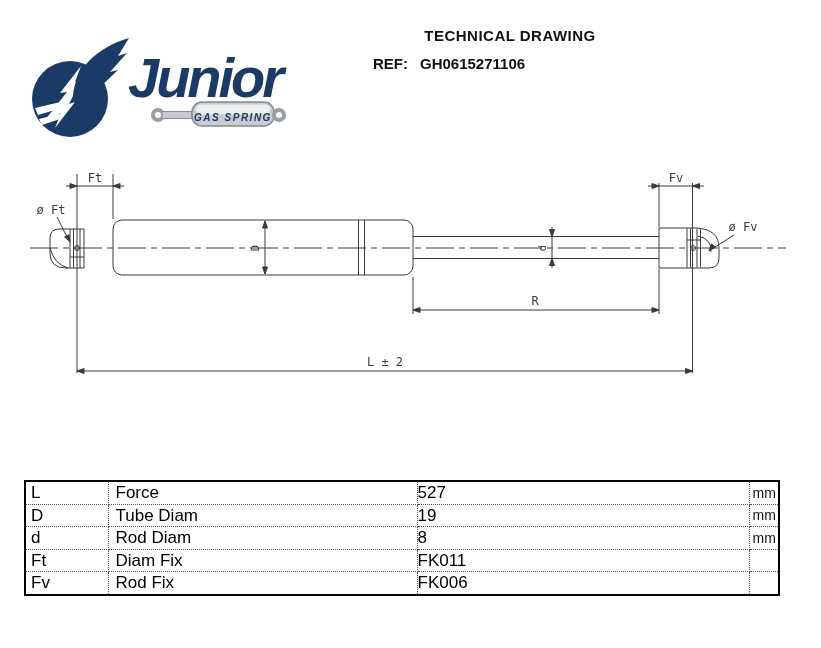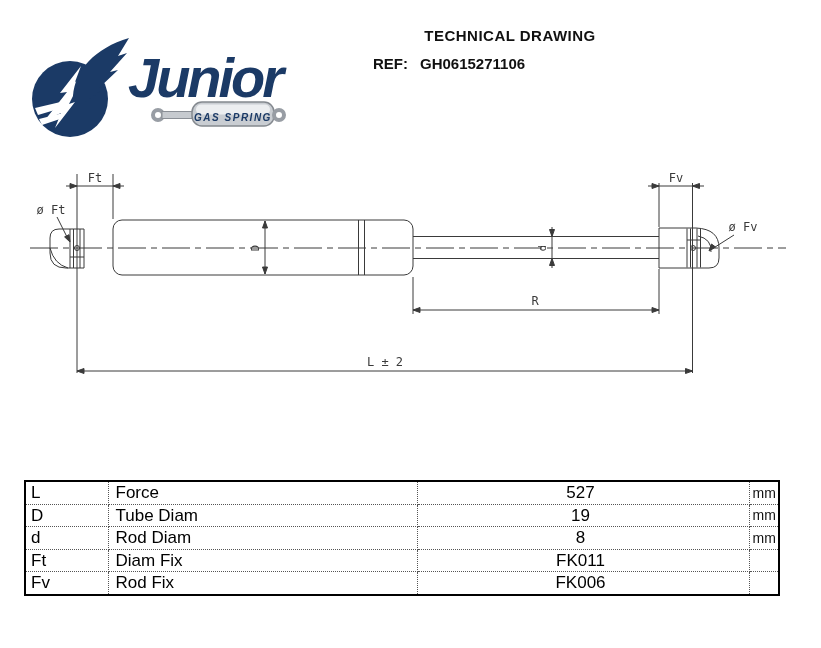"527" .spec-table td.c-value { text-align: center -> left }
